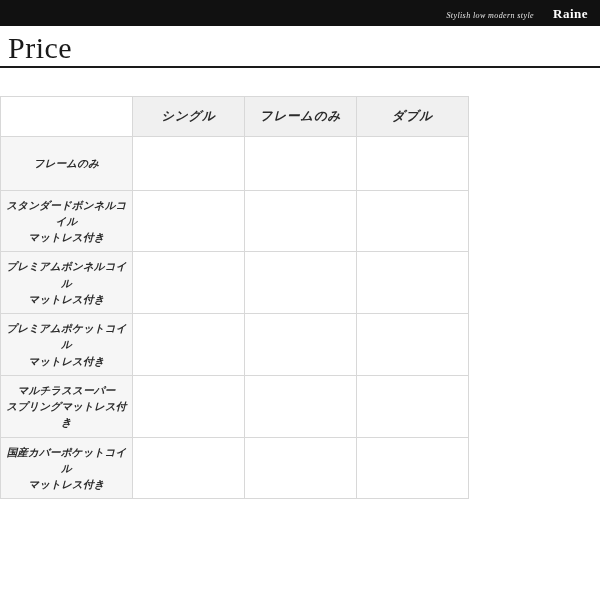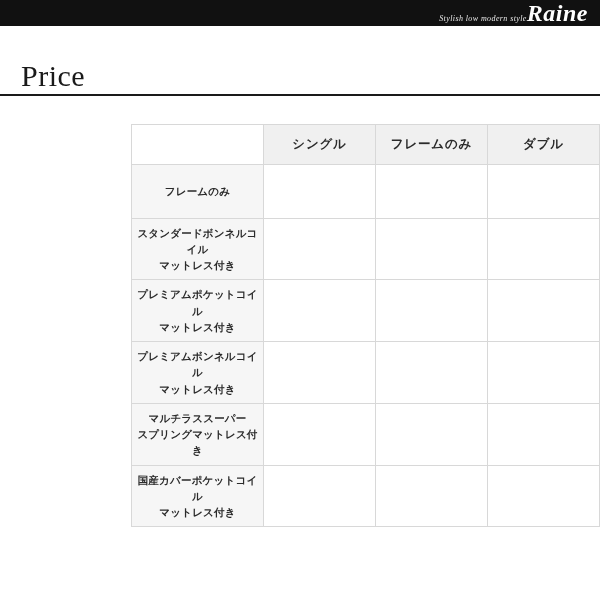"Stylish low modern style" .brand-wrap { gap: 0 -> 19px }
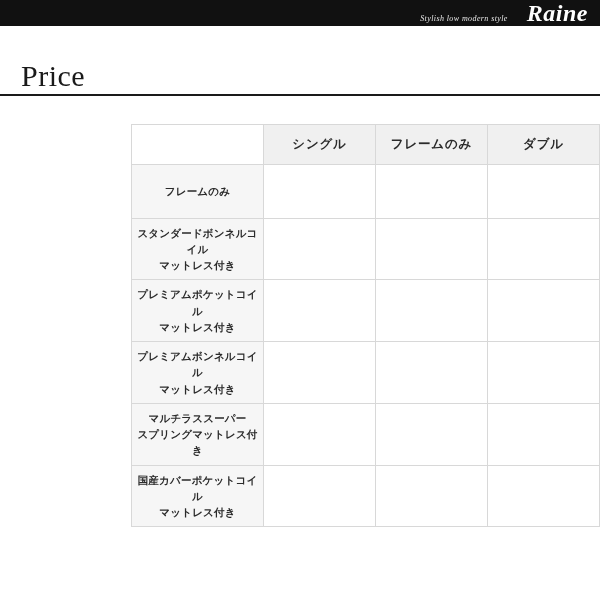"Raine" .brand-name { font-size: 24px -> 13px; font-style: italic -> none }
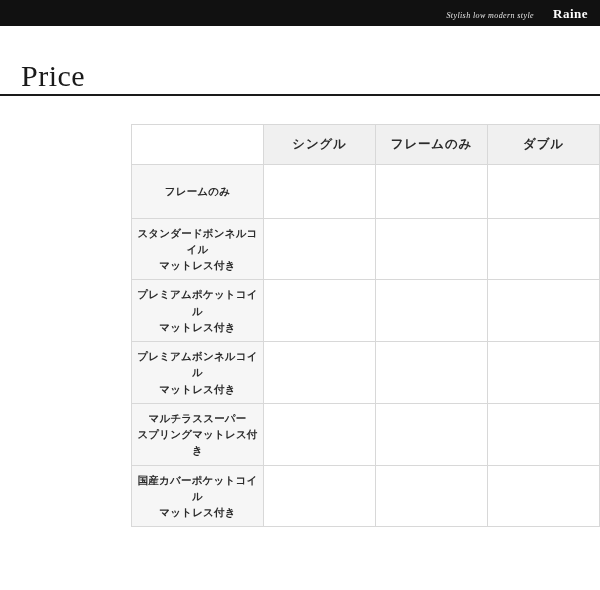"Price" .title-block { margin-top: 28px -> none; padding: 6px 0 0 21px -> 6px 0 0 8px }
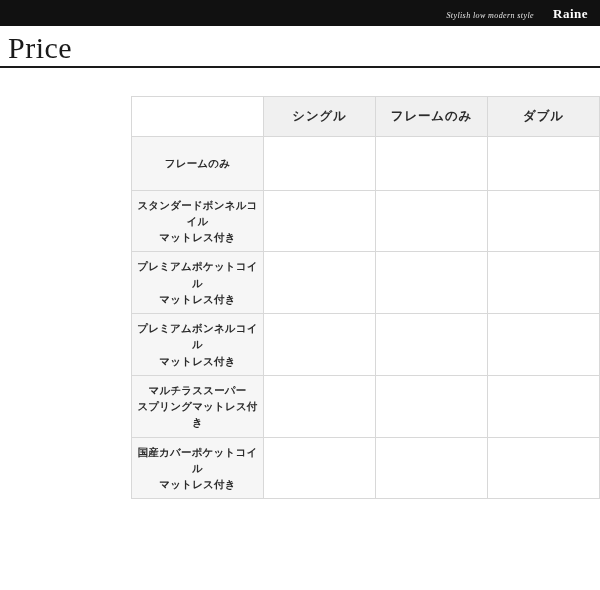"シングル" .table-wrap { font-style: none -> italic; justify-content: flex-end -> flex-start }
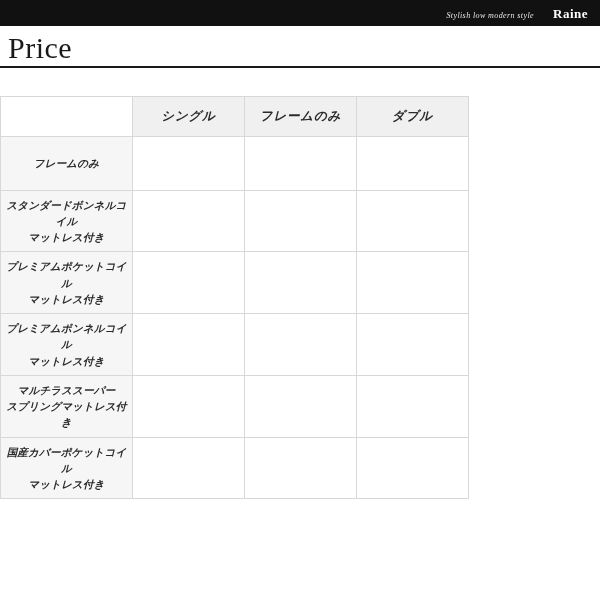"プレミアムポケットコイル" tr.row-tall { order: before "プレミアムボンネルコイル" -> after "プレミアムボンネルコイル" }
